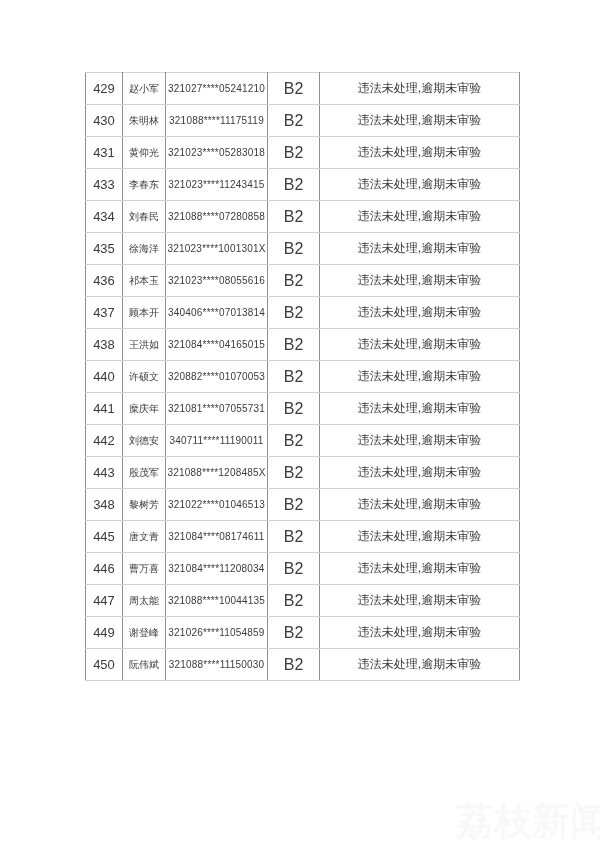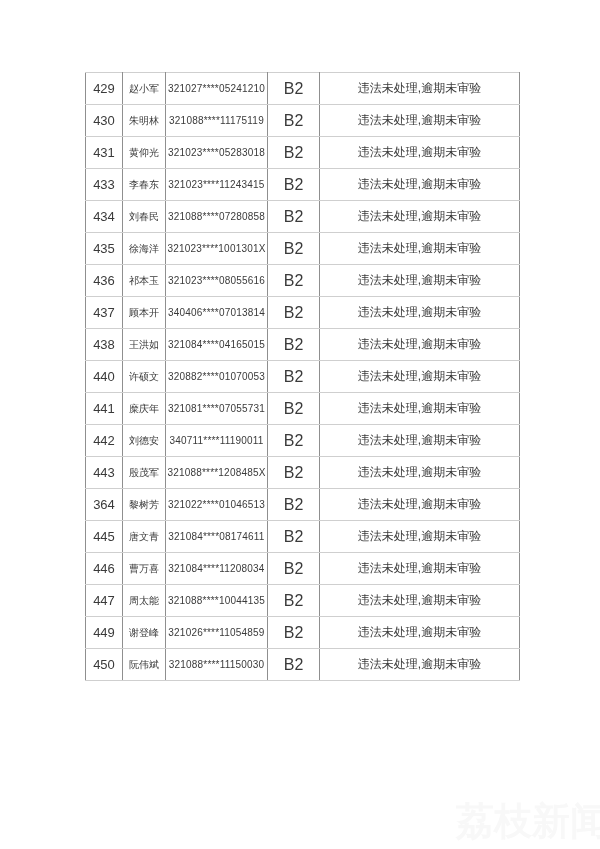"364" td.col-no { text: 364 -> 348 }
